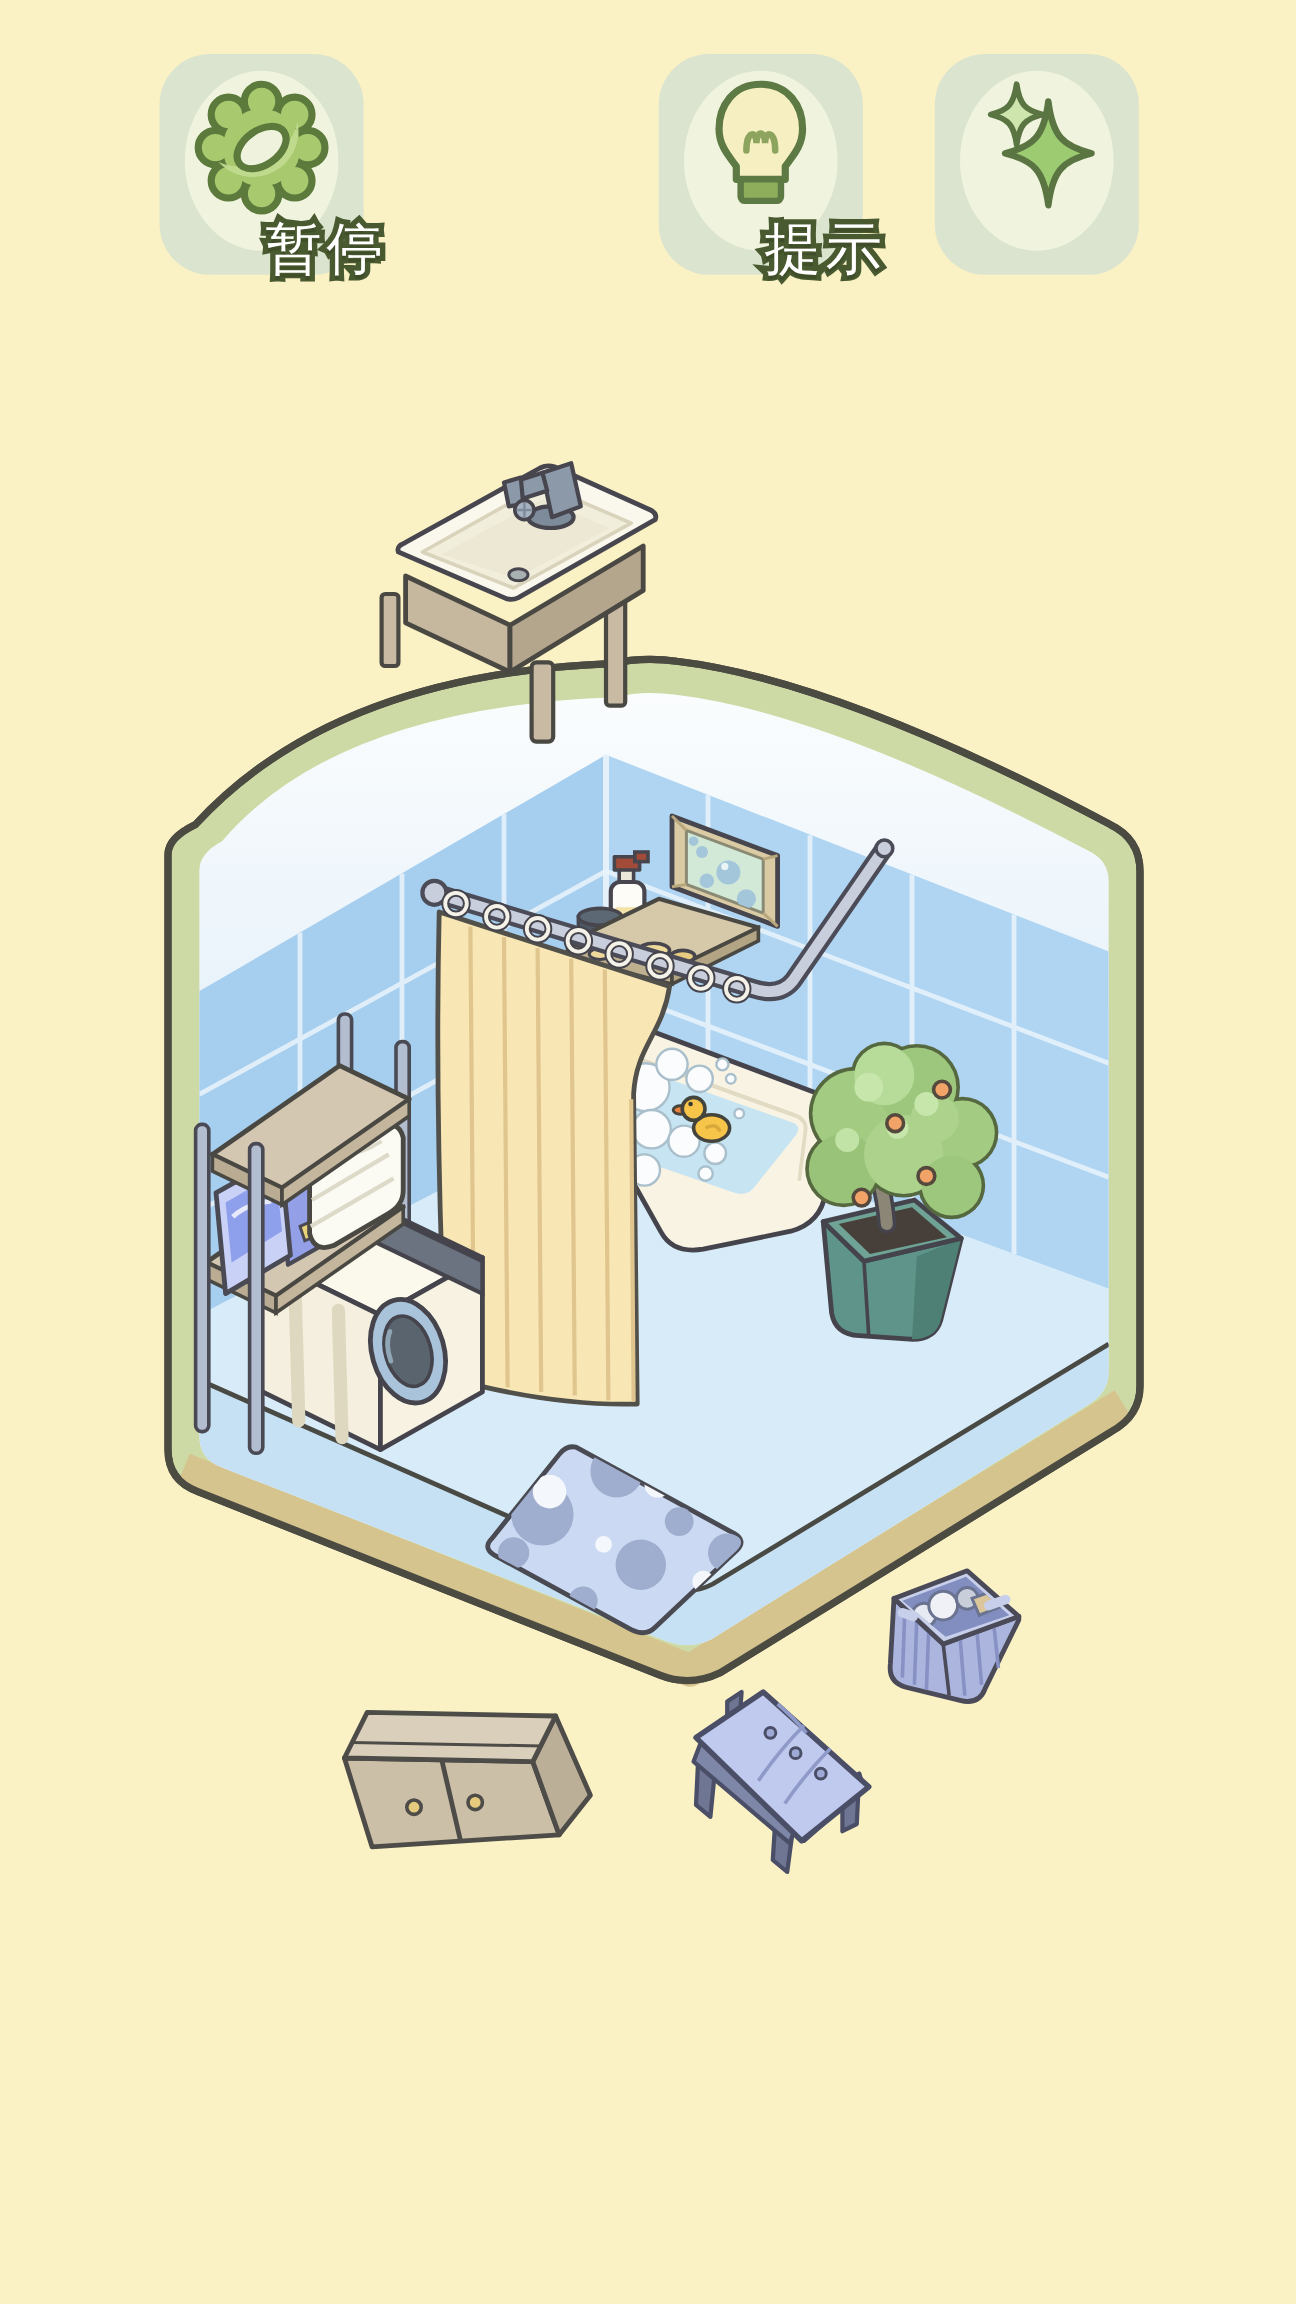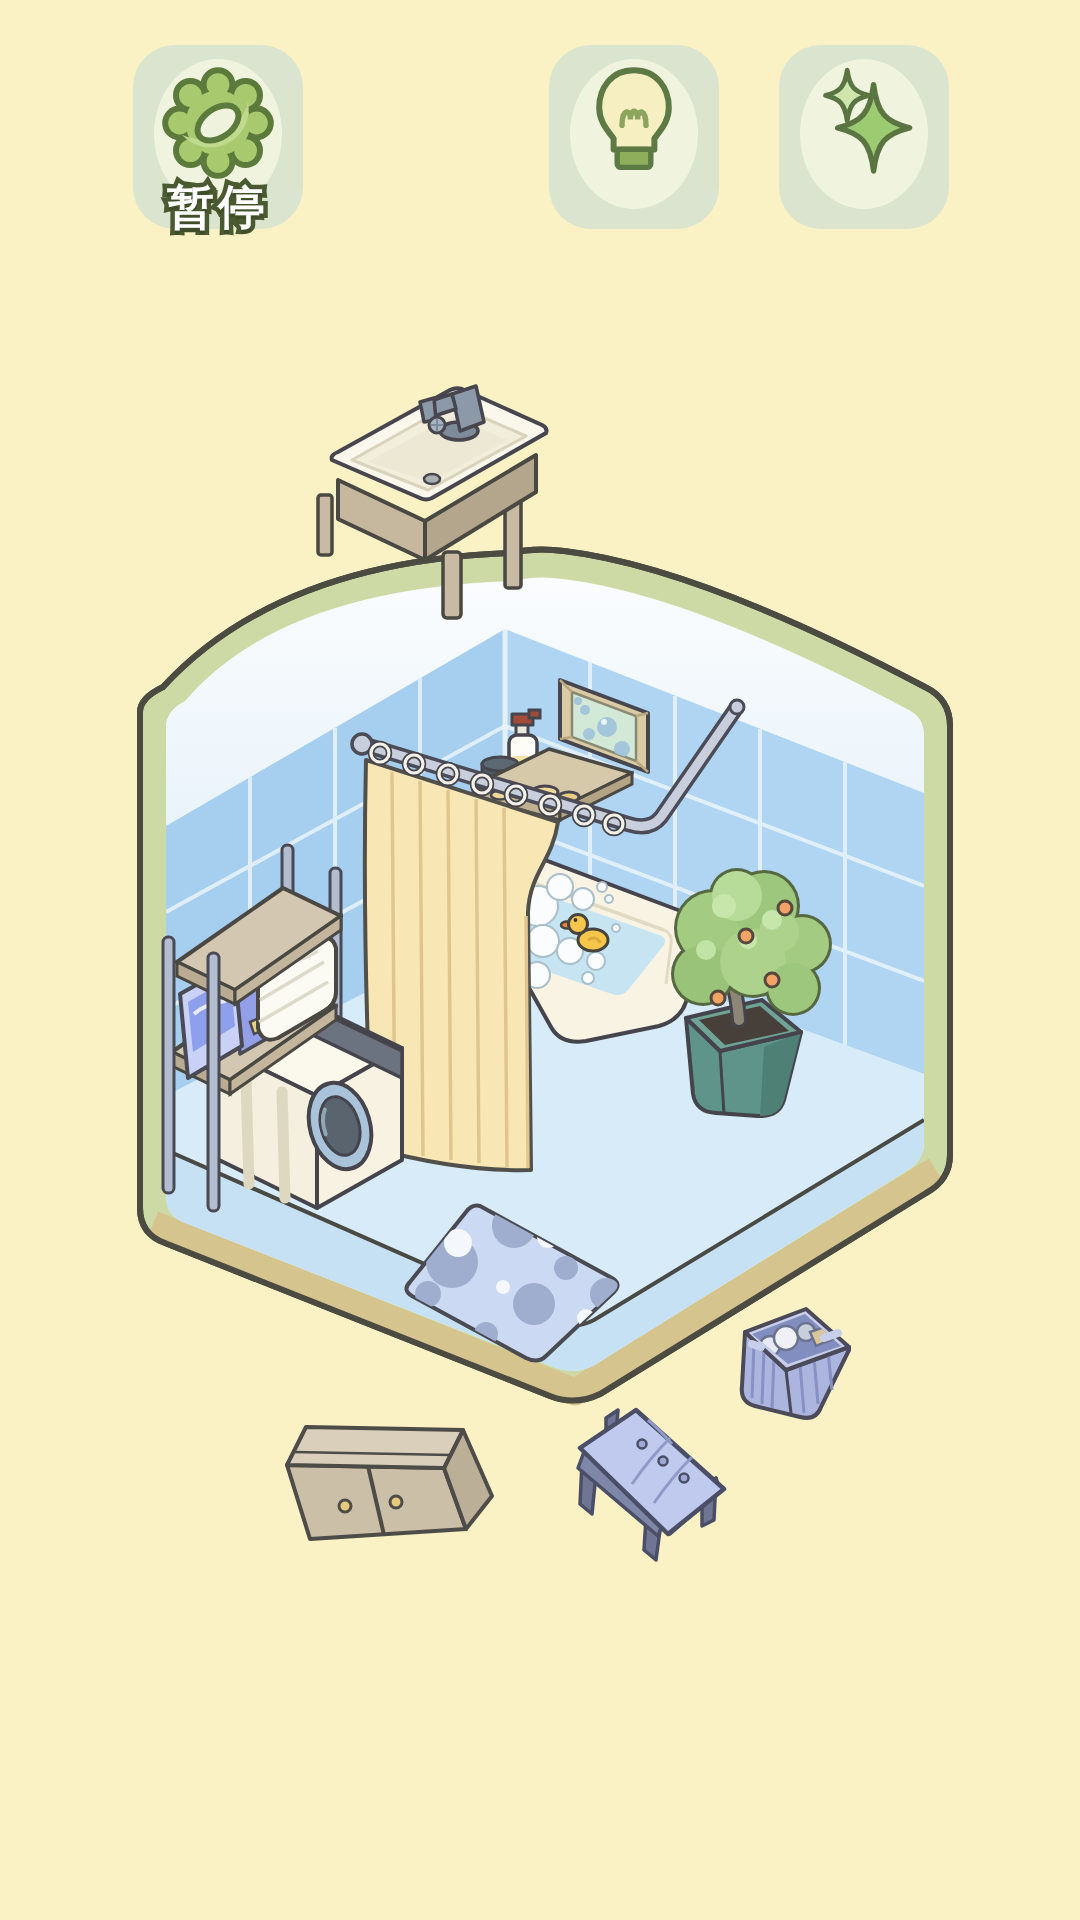"暂停" .btn-label { font-weight: 700 -> 400; text-align: center -> right }
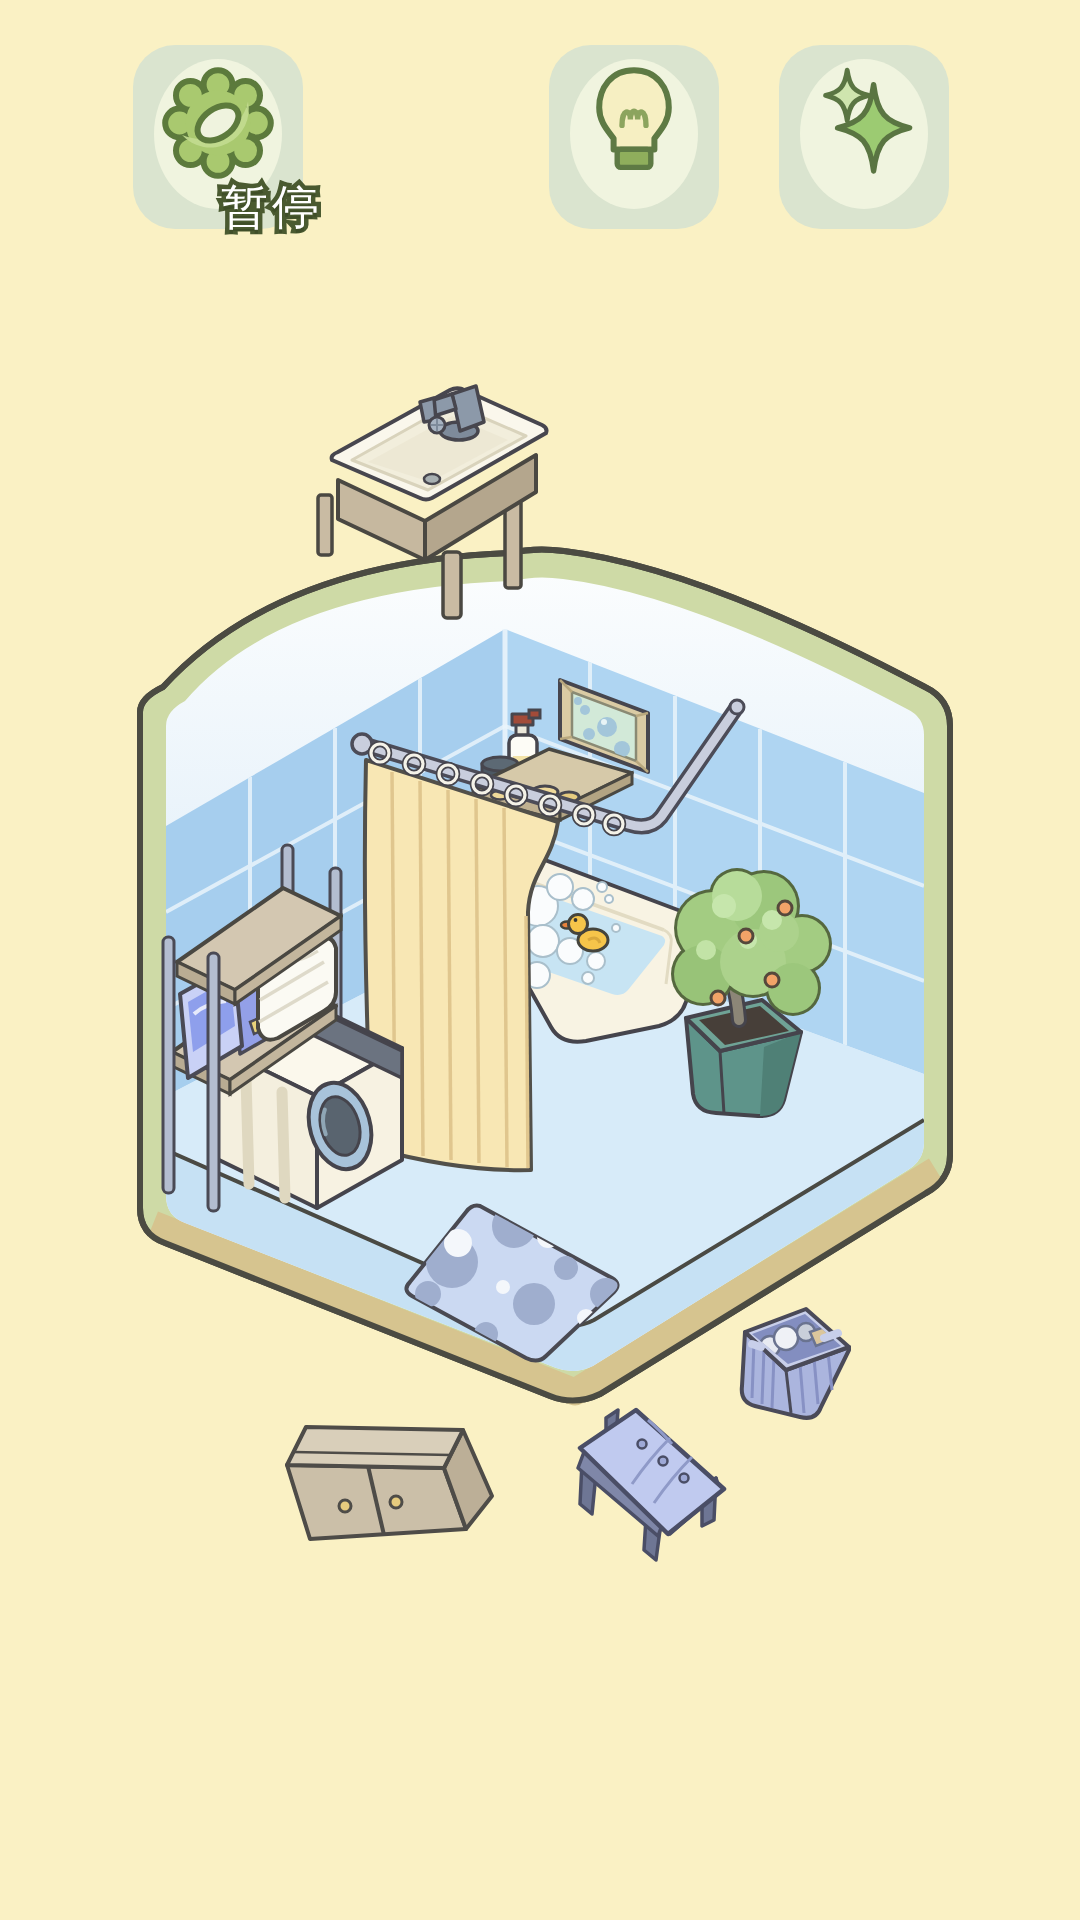"提示" div.btn-label { html: none -> <div>提示</div> }
